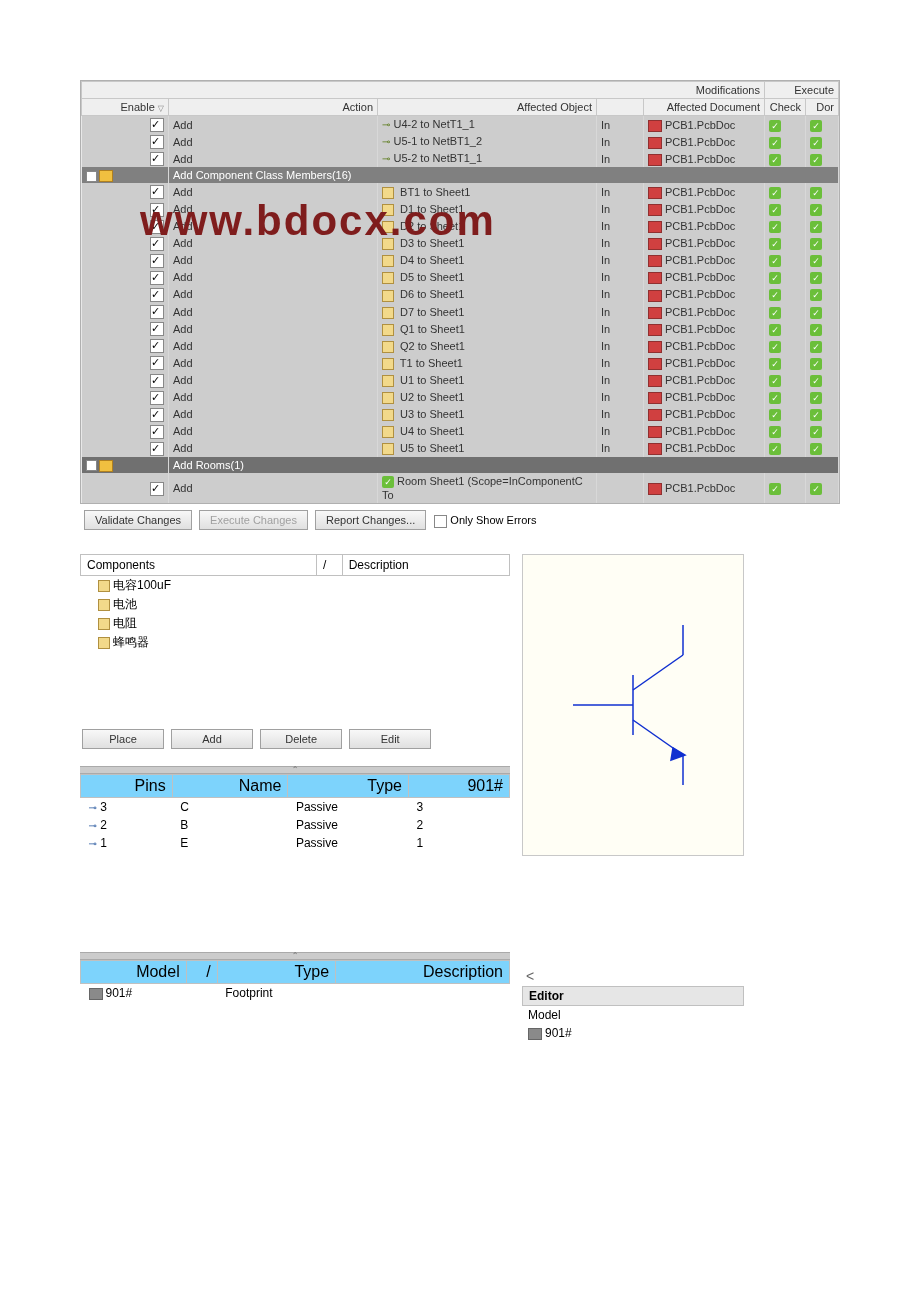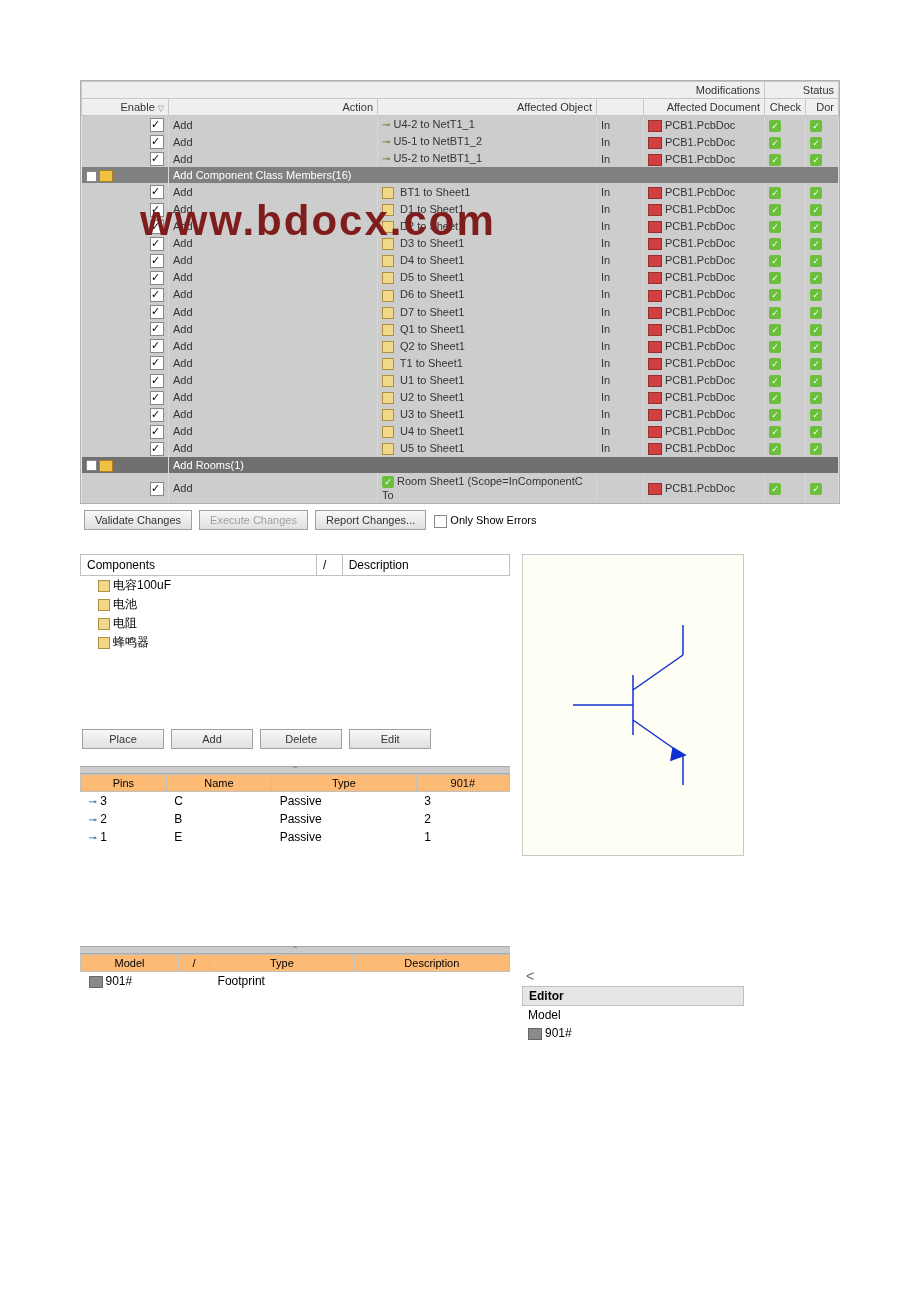"Status" th { text: Status -> Execute }
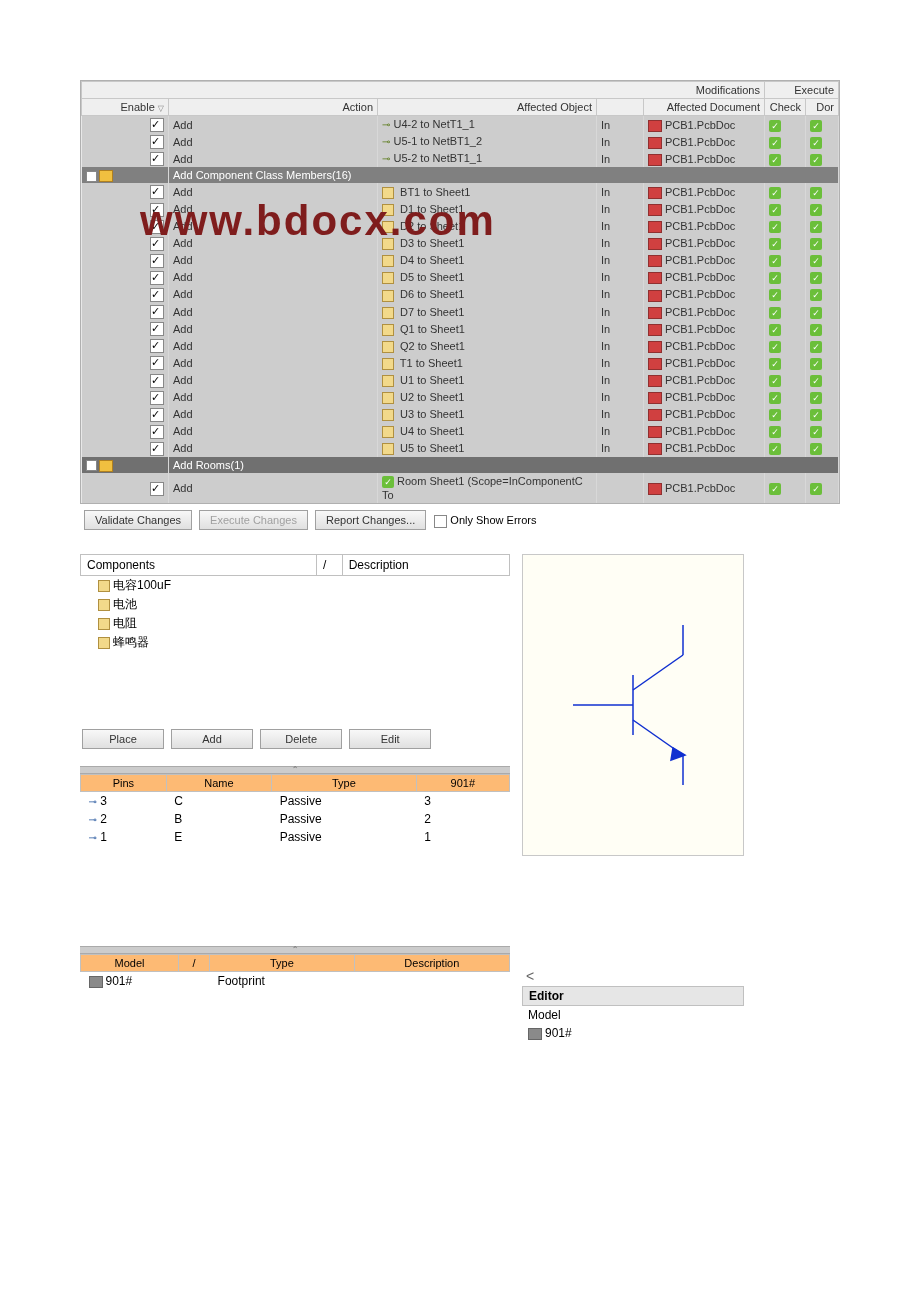"Pins" .pins th { background: #fdba74 -> #7dd3fc; font-size: 11px -> 16px; text-align: center -> right }
